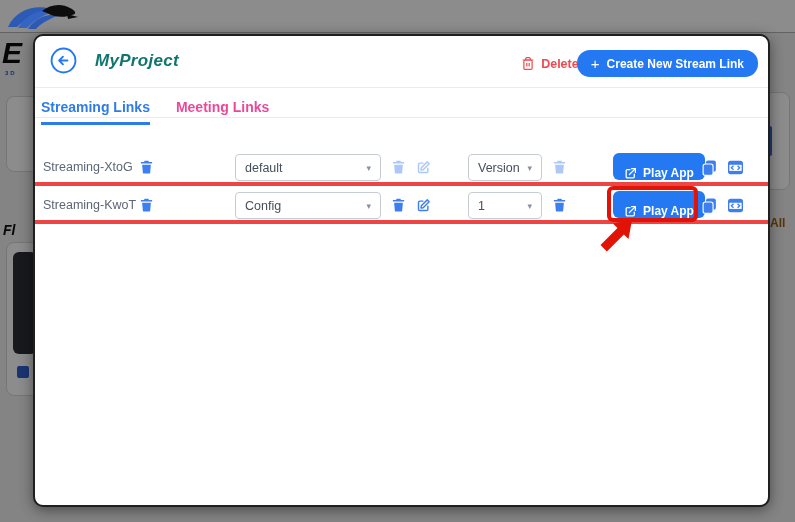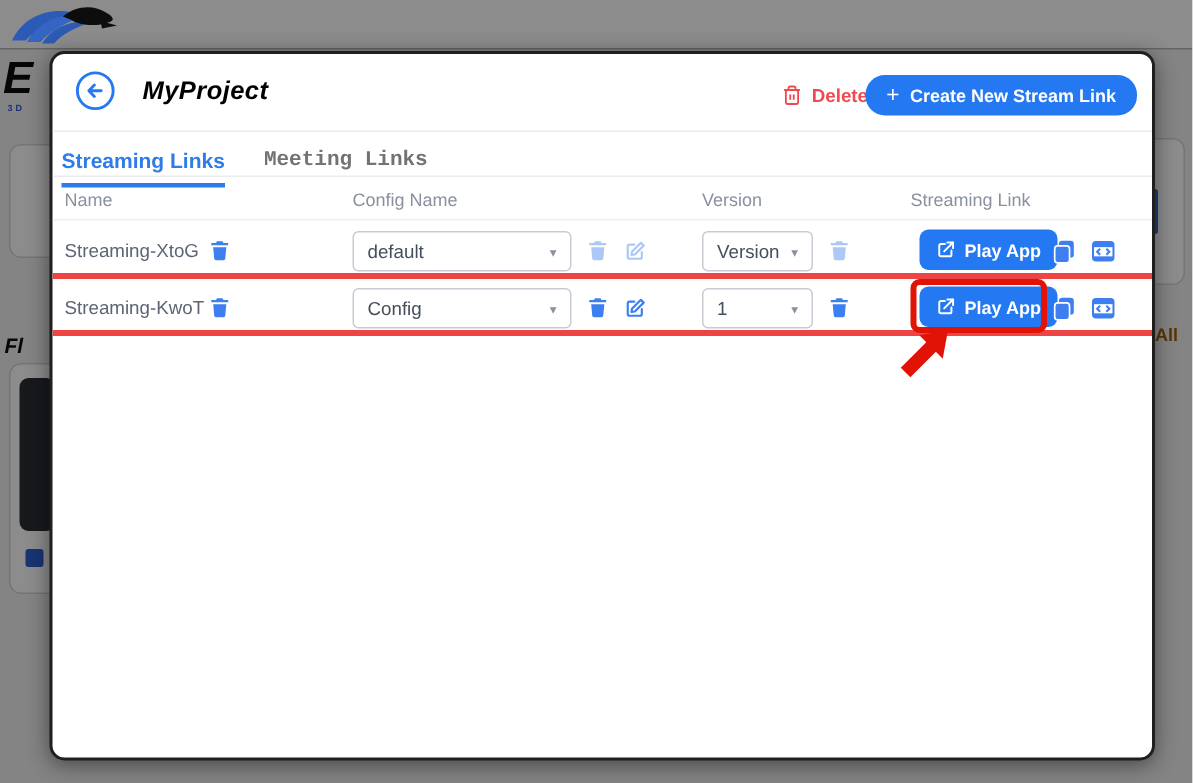"MyProject" .modal-title { color: #000000 -> #0f766e }
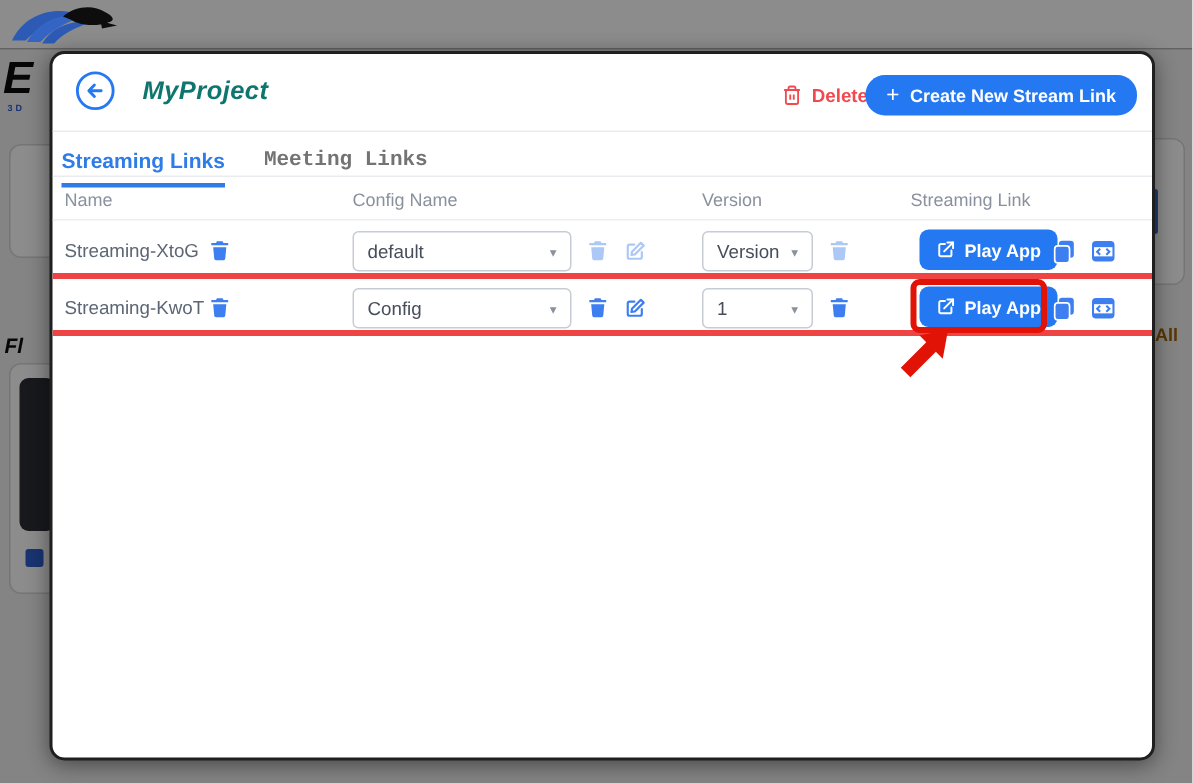"Meeting Links" .tab.inactive { color: #737373 -> #ec4899; font-family: Liberation Mono, monospace -> none }
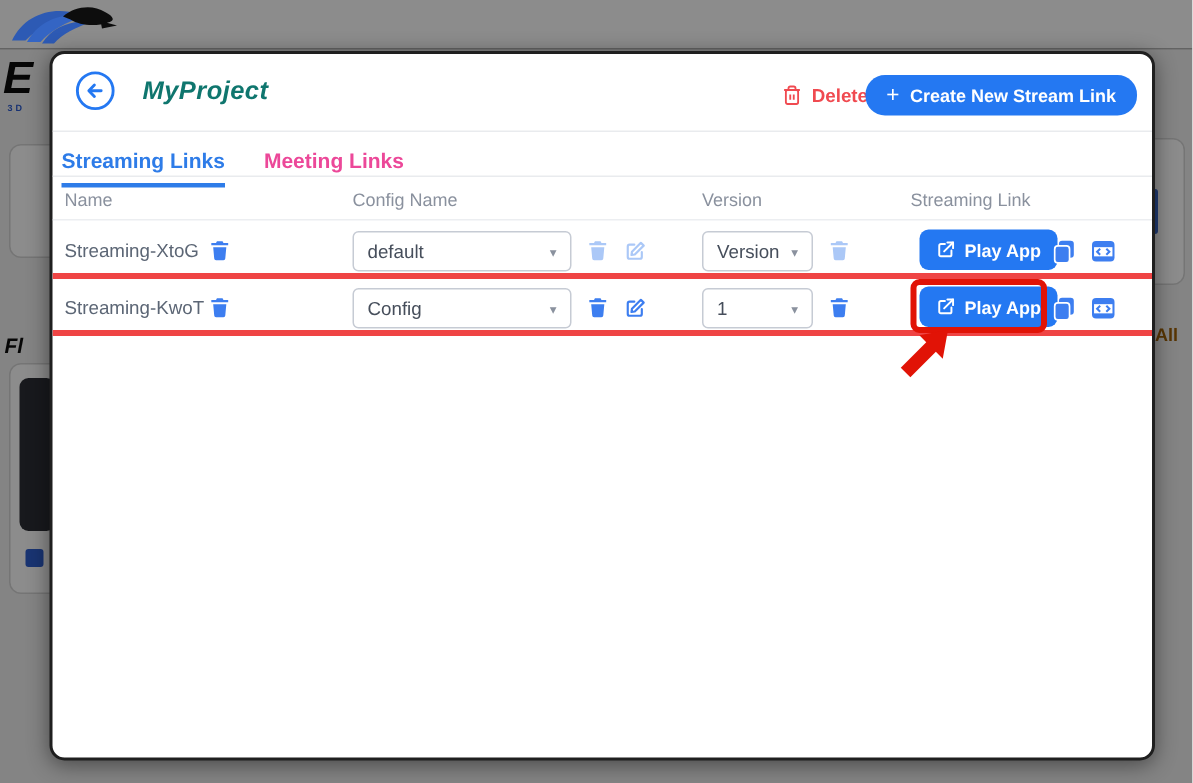"Name" div.thead { html: <div> <span>Name</span> <span>Config Name</span> <span>Version</span> <span>Streaming Link</span> </div> -> none }
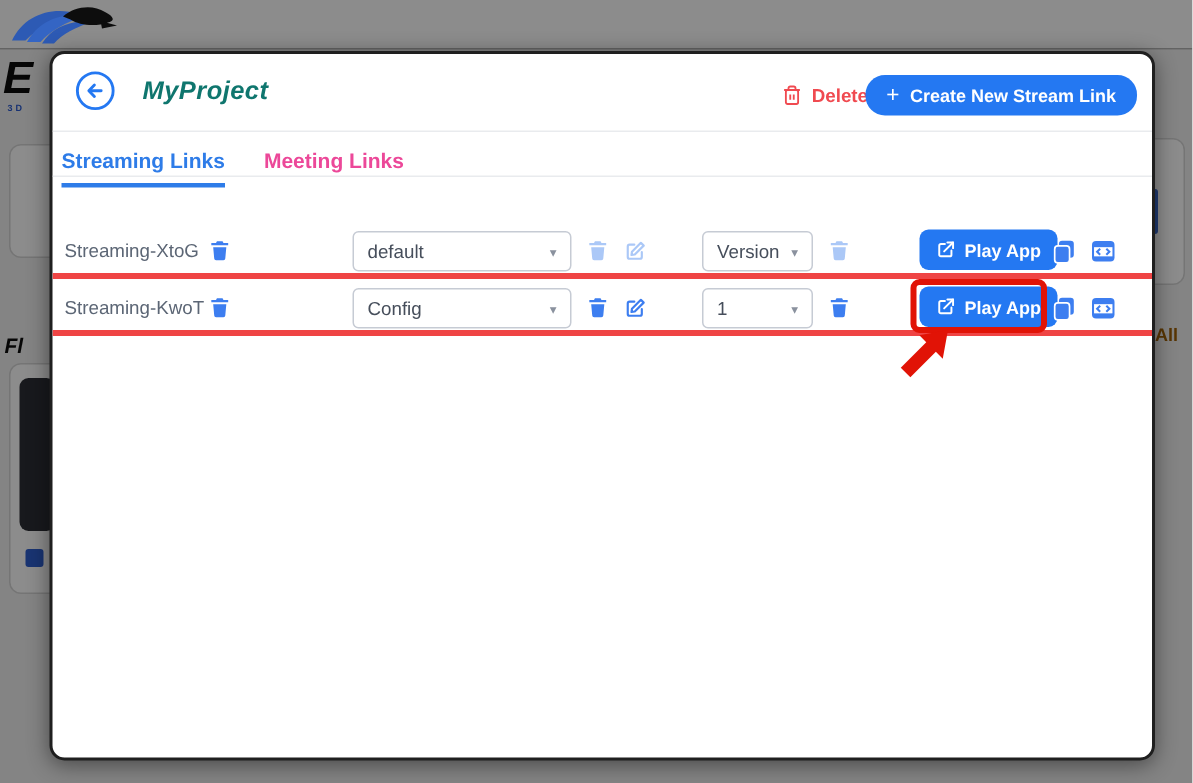"Play App" .play-btn { align-items: center -> flex-end }
